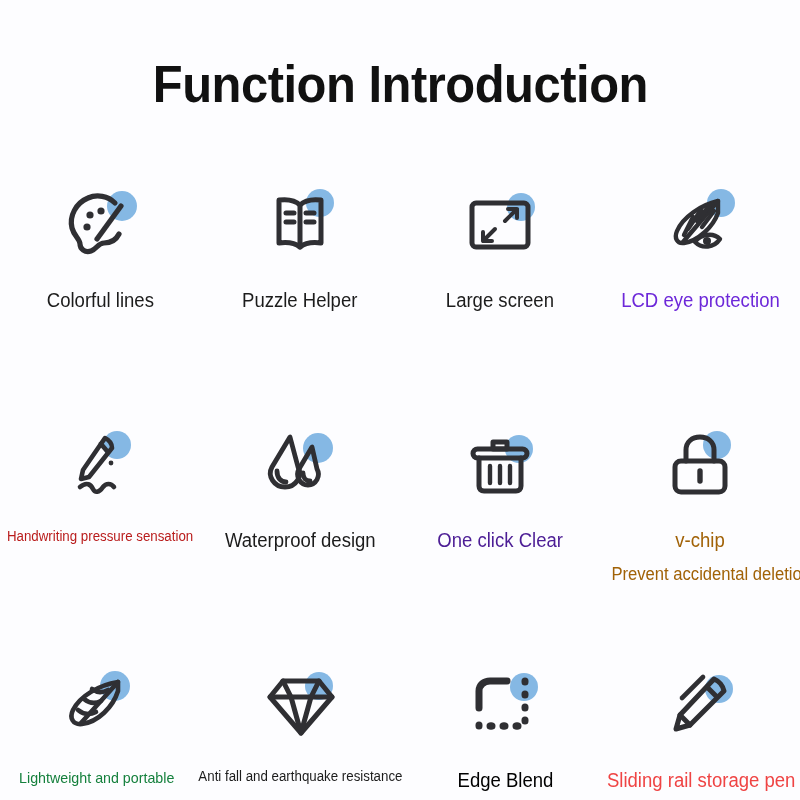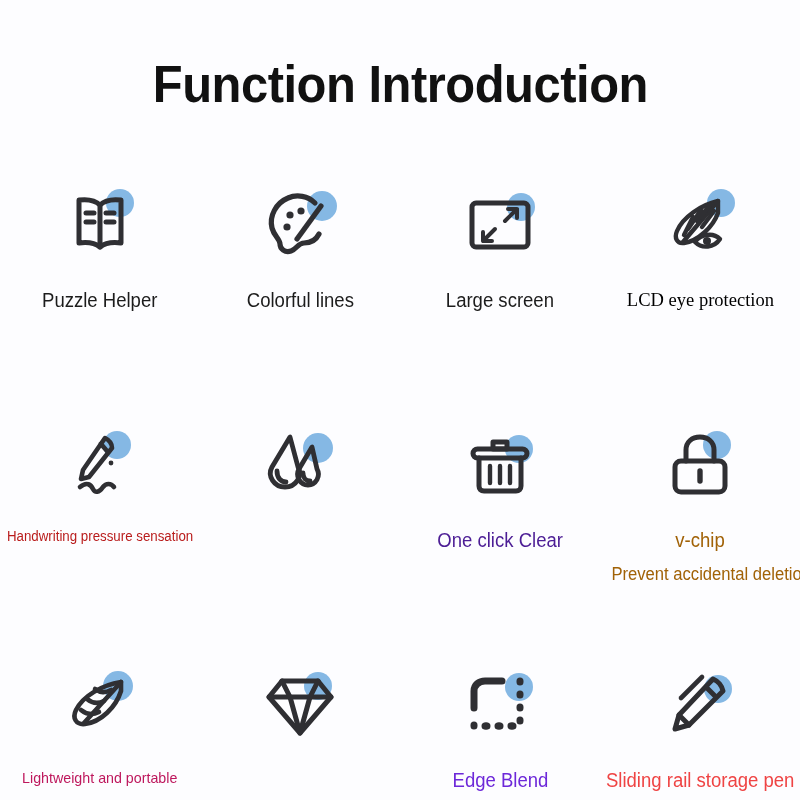"Puzzle Helper" div.feature-cell { order: before "Colorful lines" -> after "Colorful lines" }
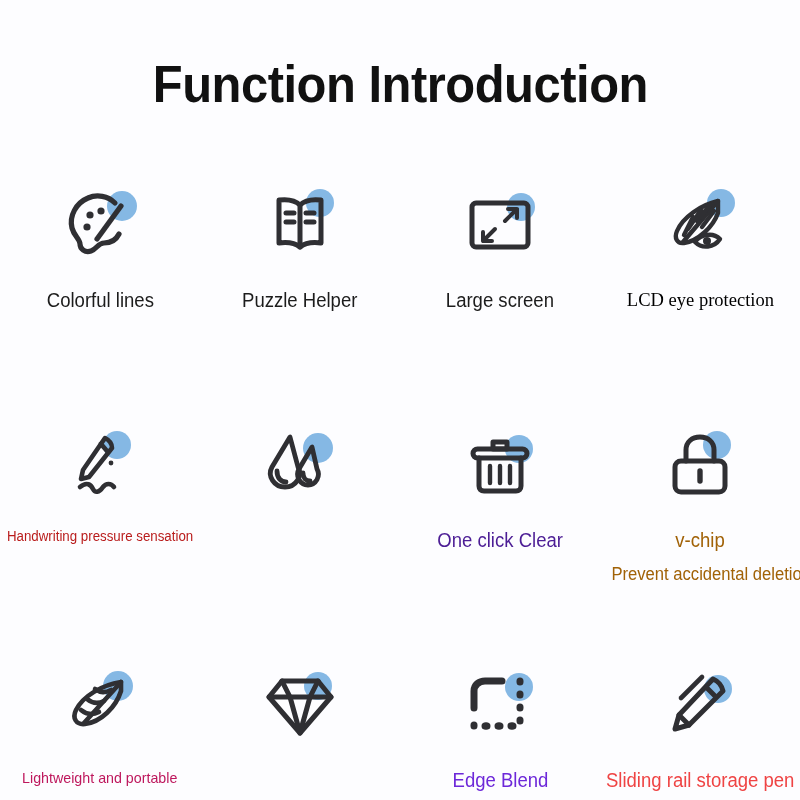"LCD eye protection" div.caption { color: #000000 -> #6d28d9; font-family: Liberation Serif, serif -> none }
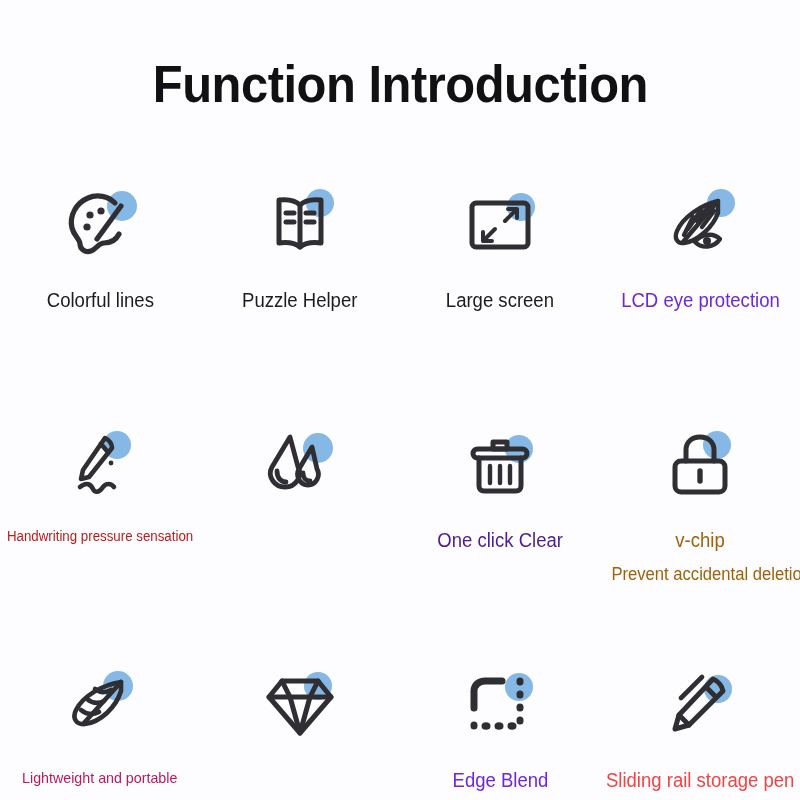"Waterproof design" div.caption { html: none -> <div> <span>Waterproof design</span> </div> }
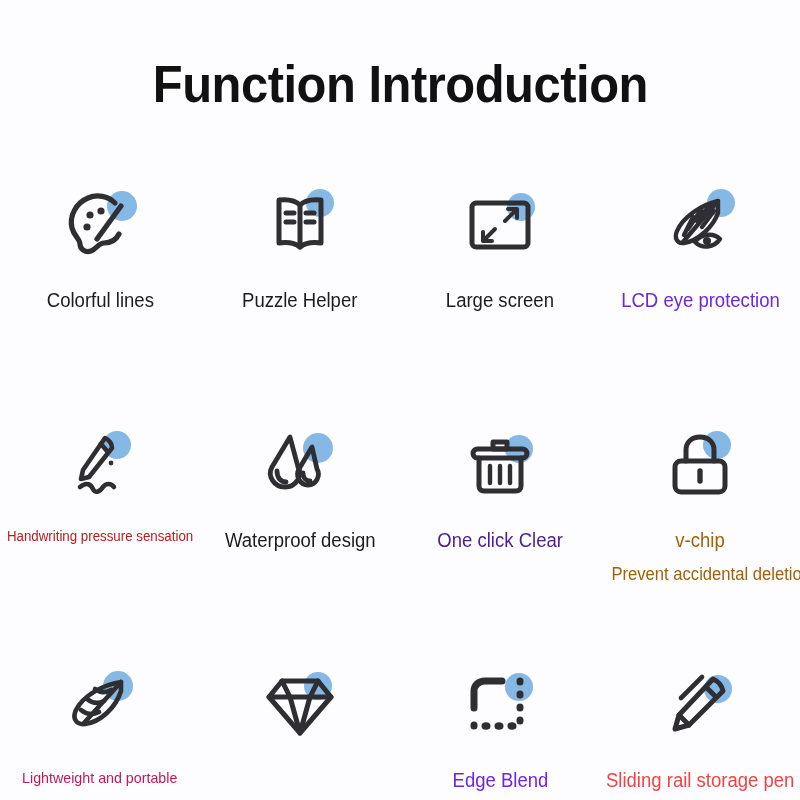"Lightweight and portable" div.caption { color: #be185d -> #15803d }
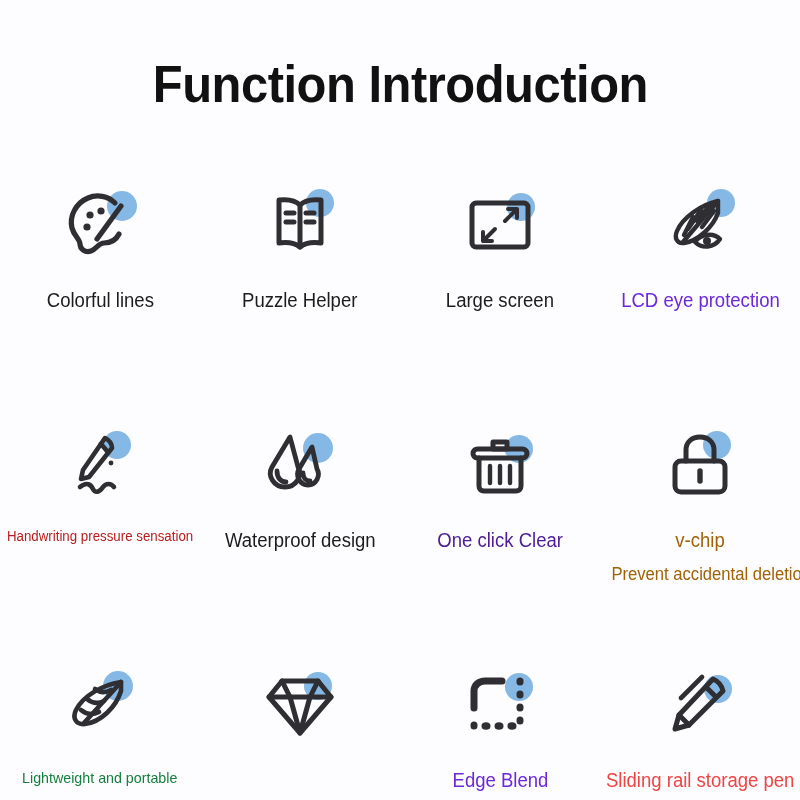"Anti fall and earthquake resistance" div.caption { html: none -> <div> <span>Anti fall and earthquake resistance</span> </div> }
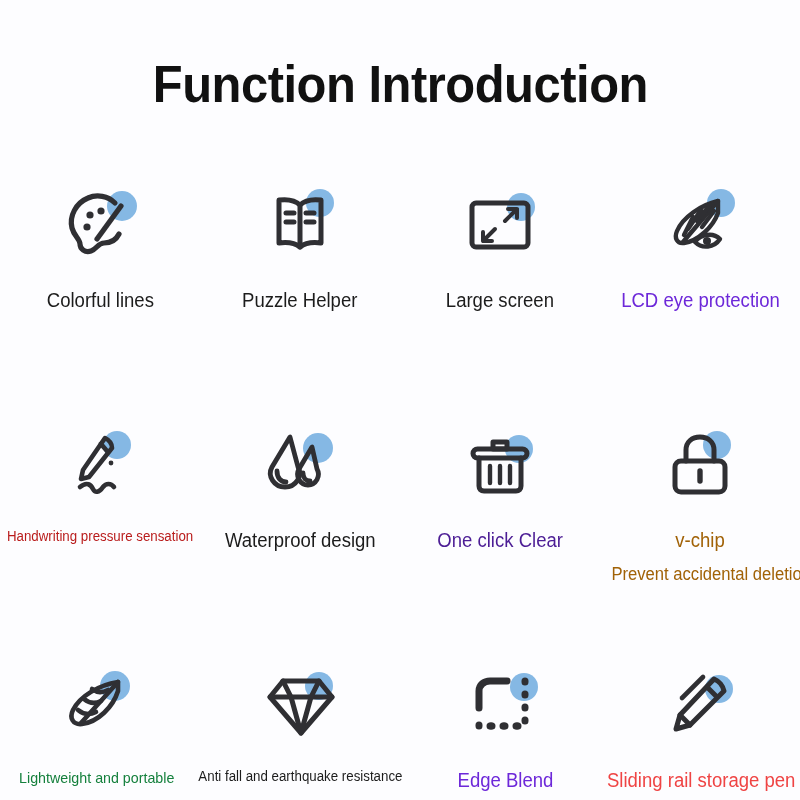"Edge Blend" div.caption { color: #6d28d9 -> #000000 }
